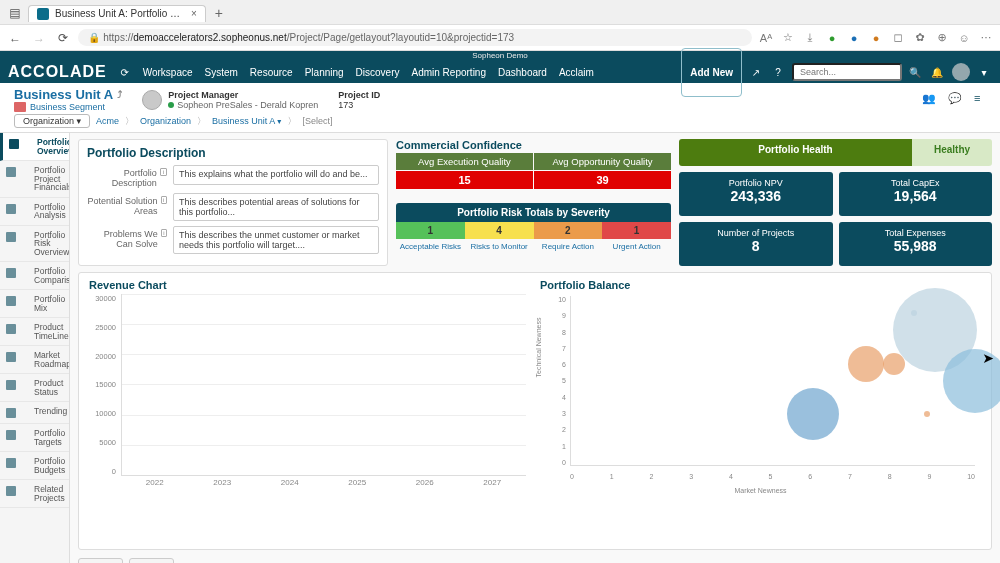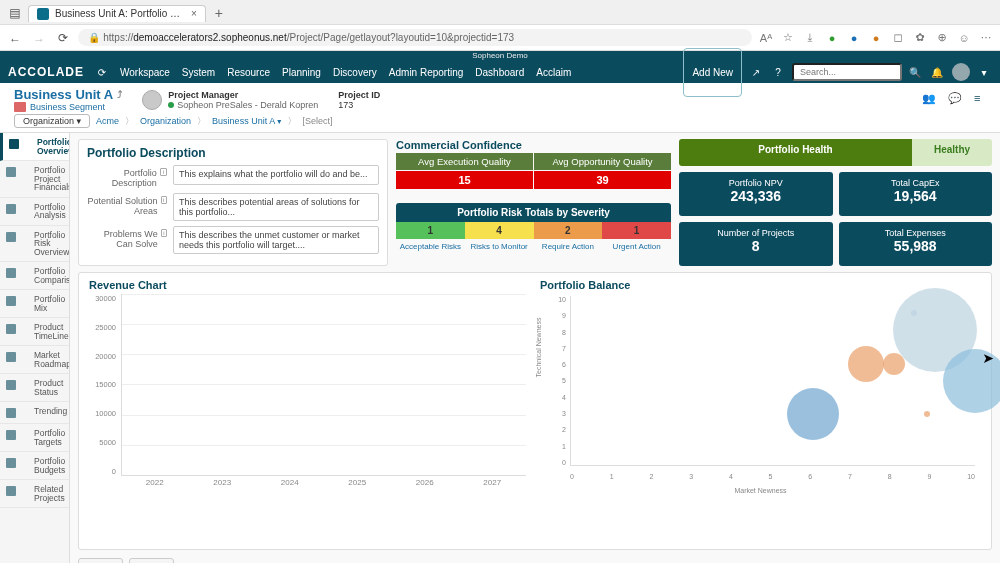"ACCOLADE" .brand { font-size: 12px -> 16px }
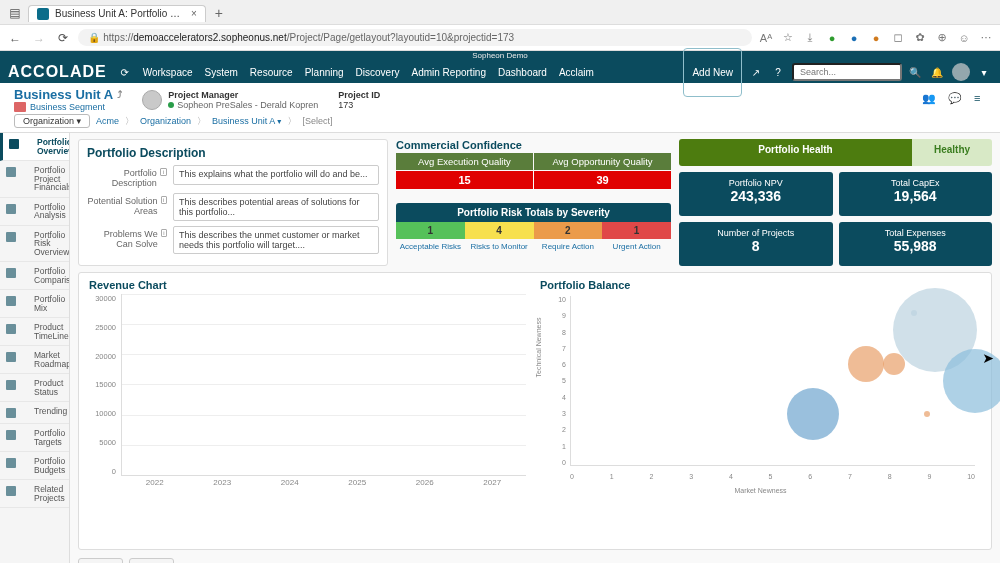"Add New" .addnew { font-weight: normal -> bold }
